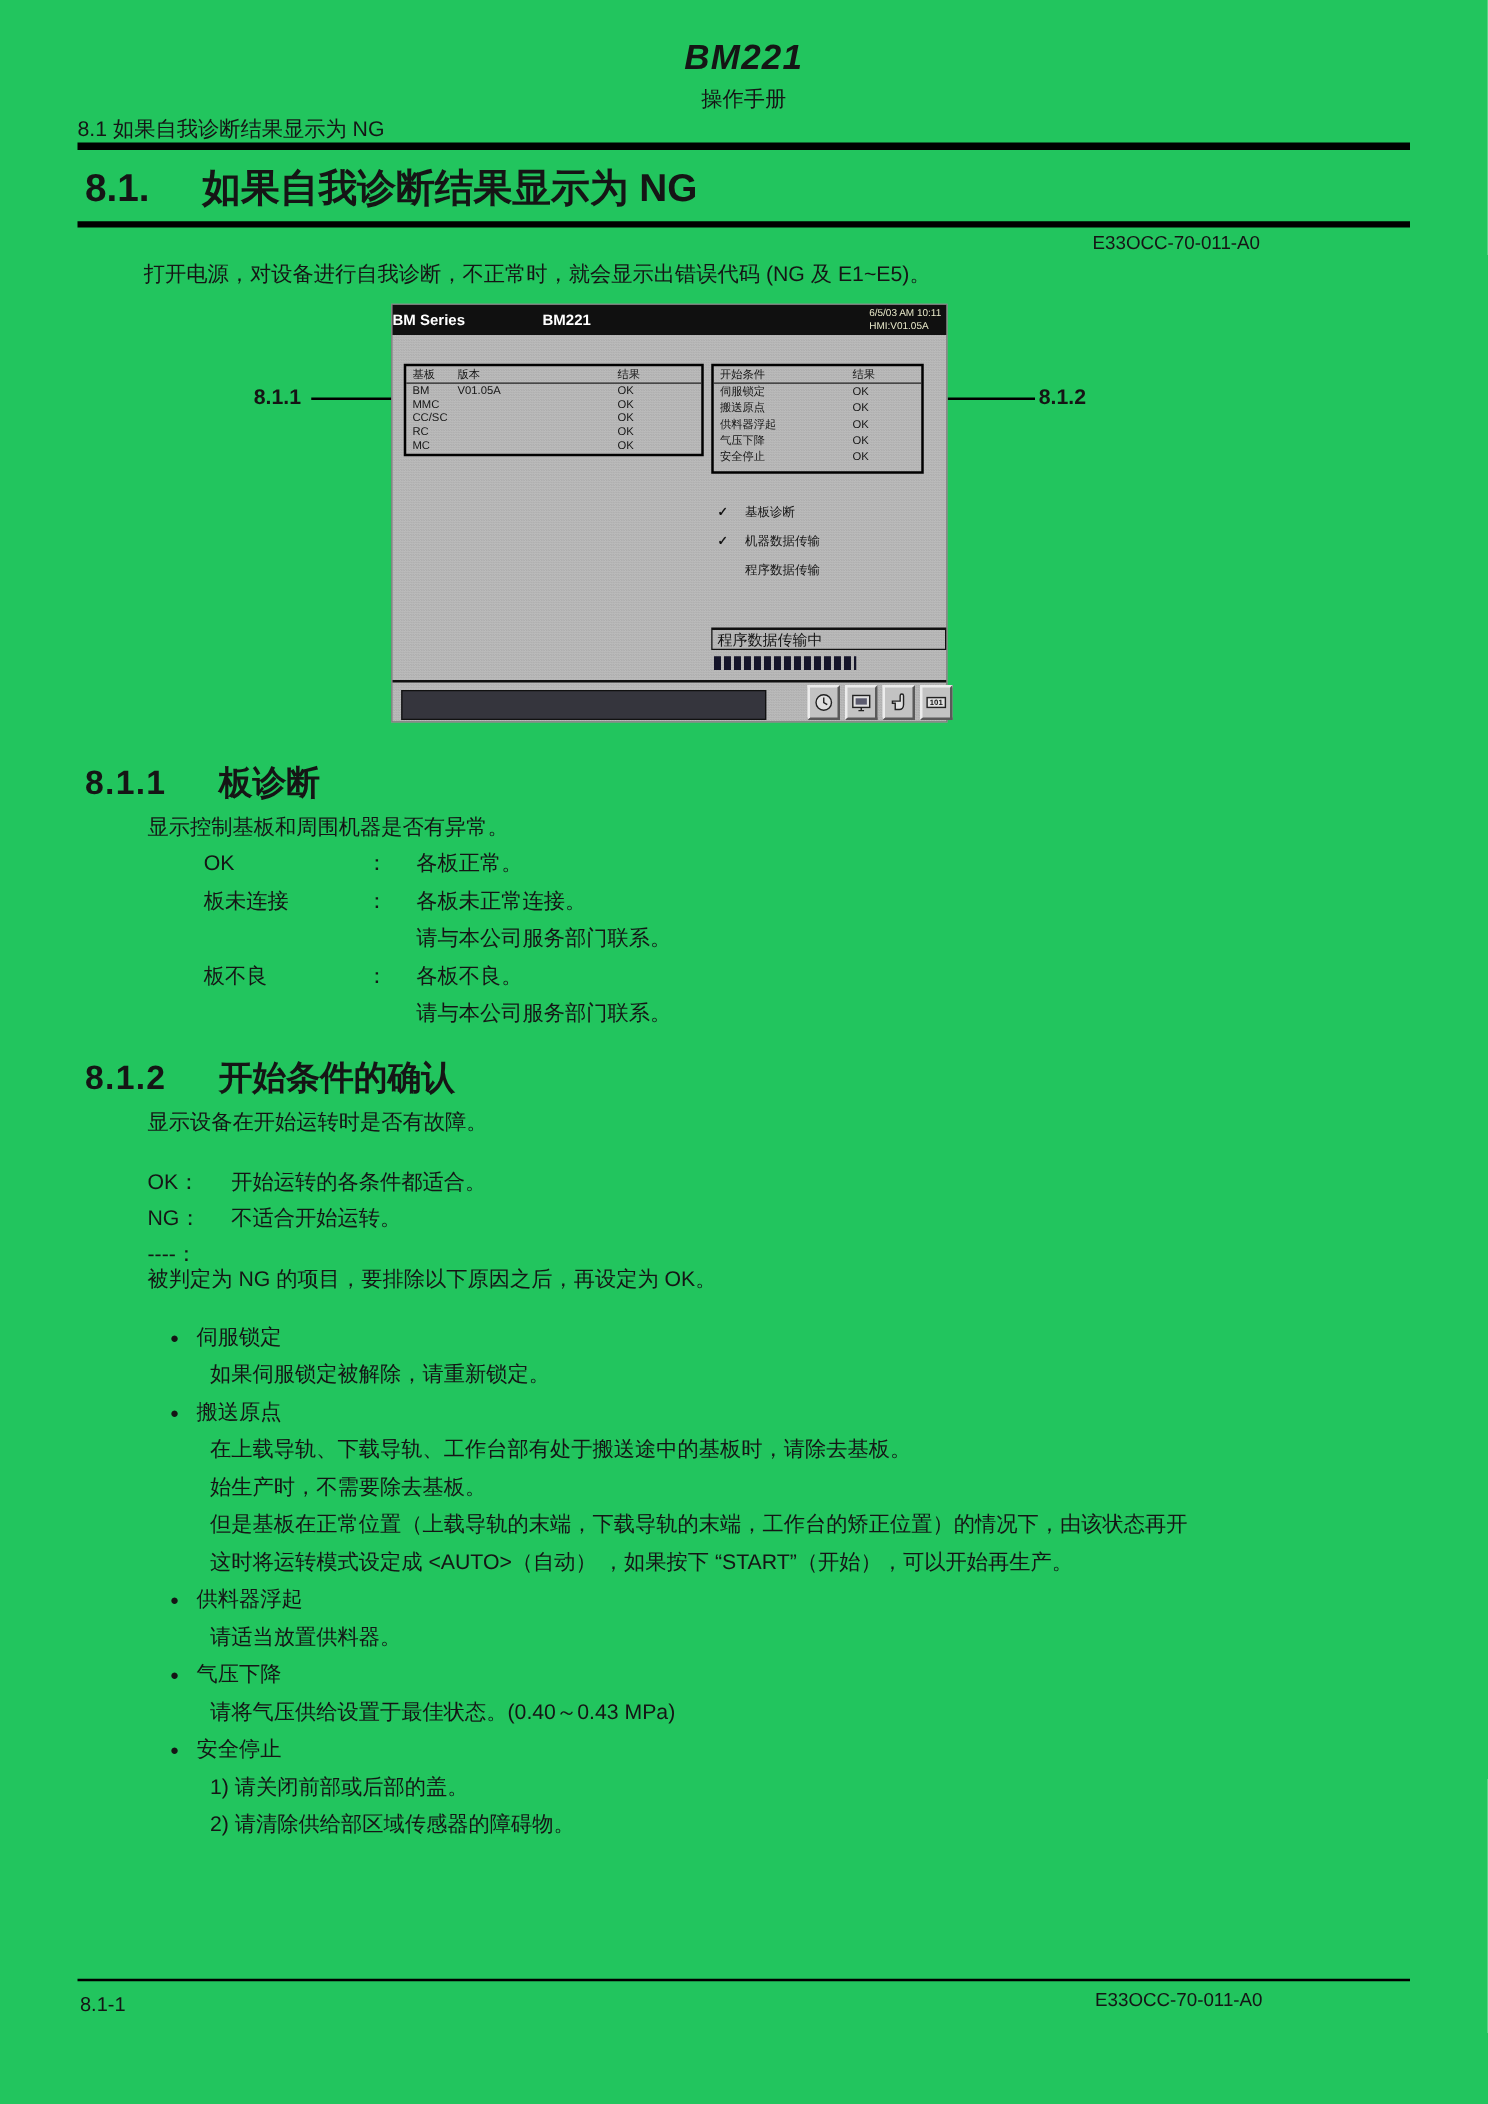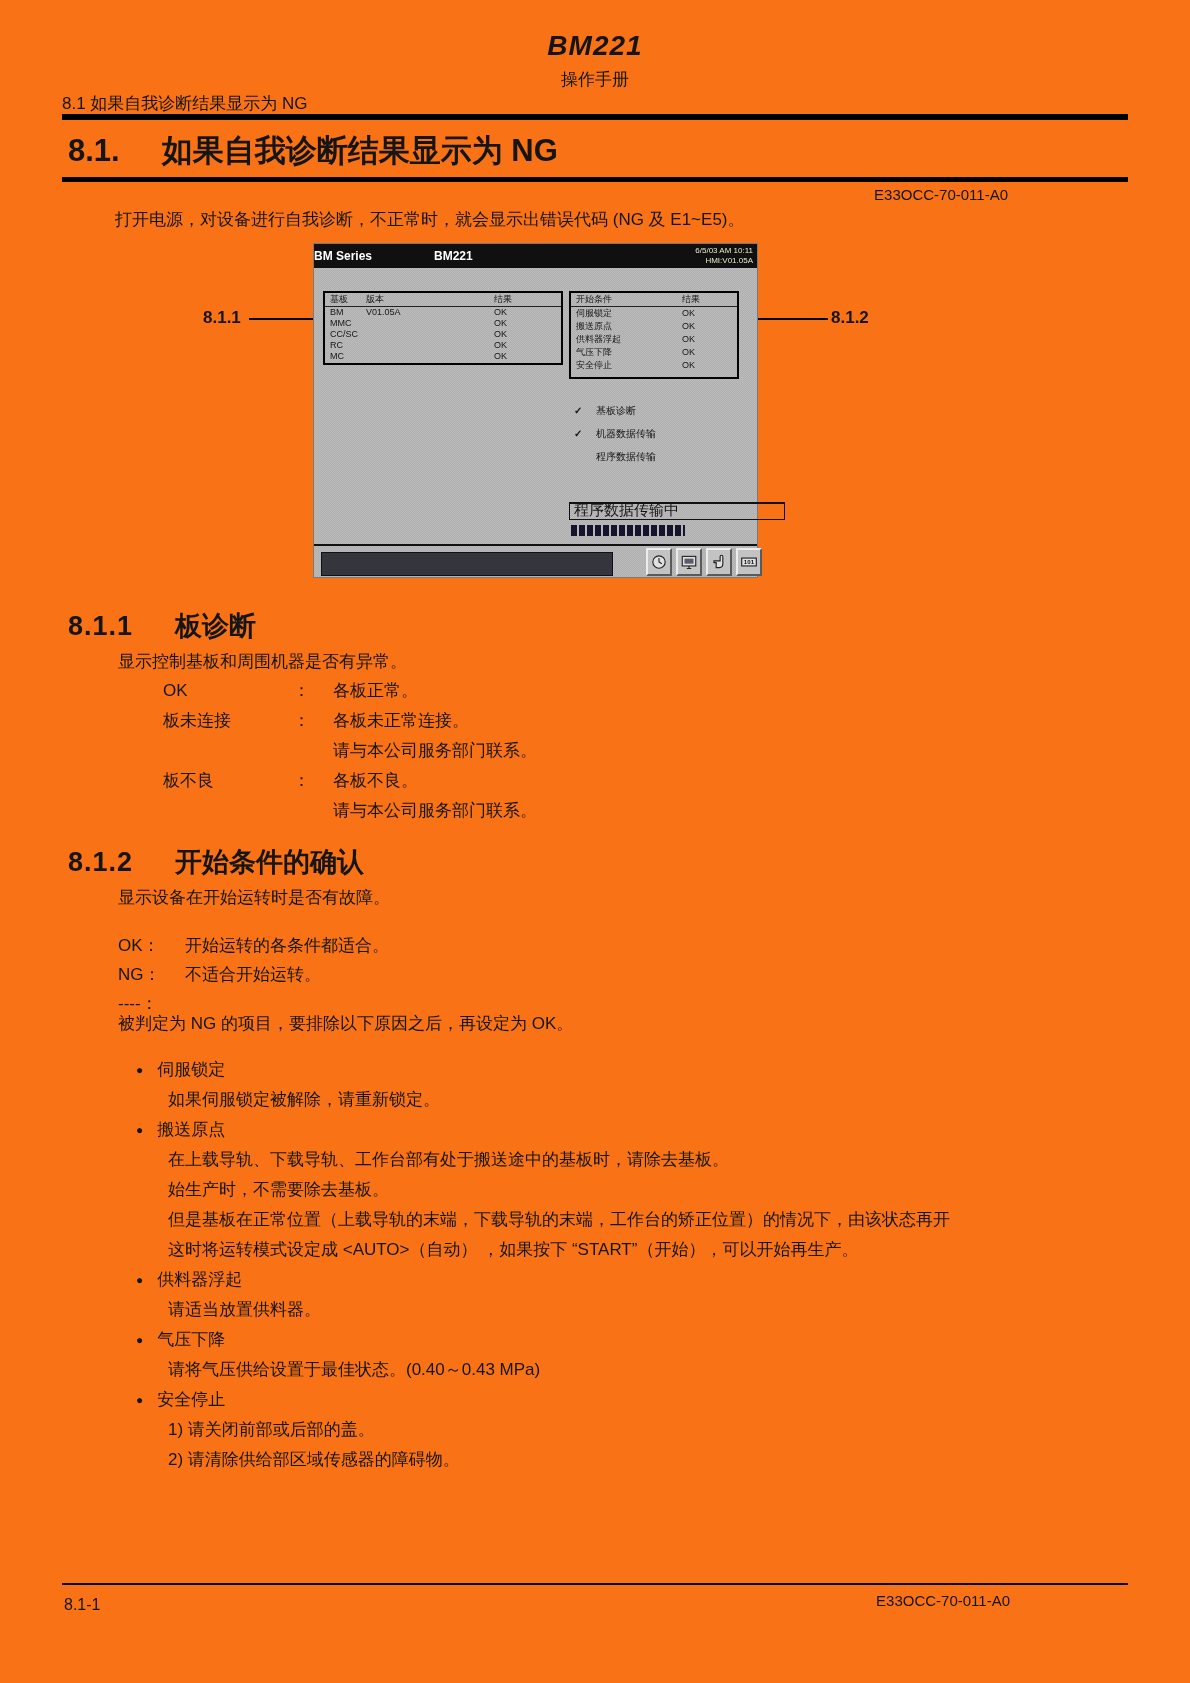"BM221" .page { background: #f97316 -> #22c55e }
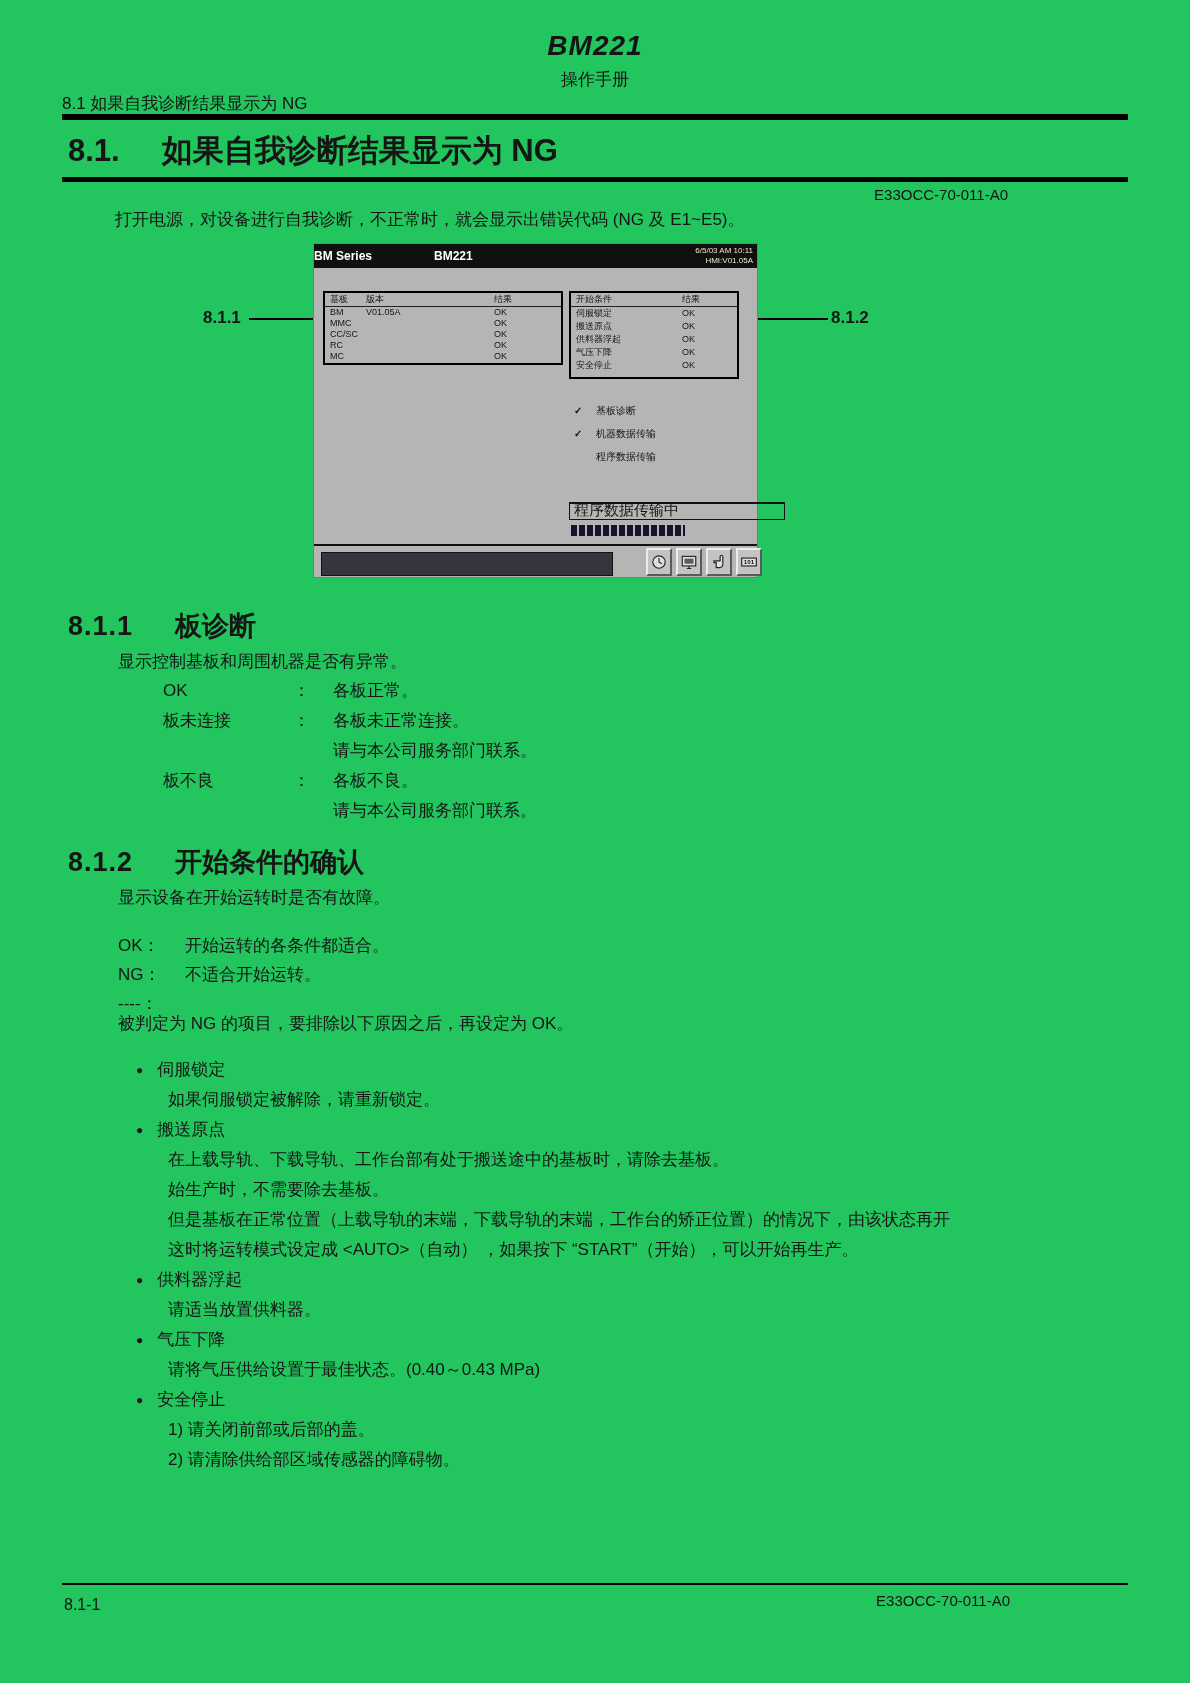"6/5/03 AM 10:11" .tb-right { text-align: right -> left }
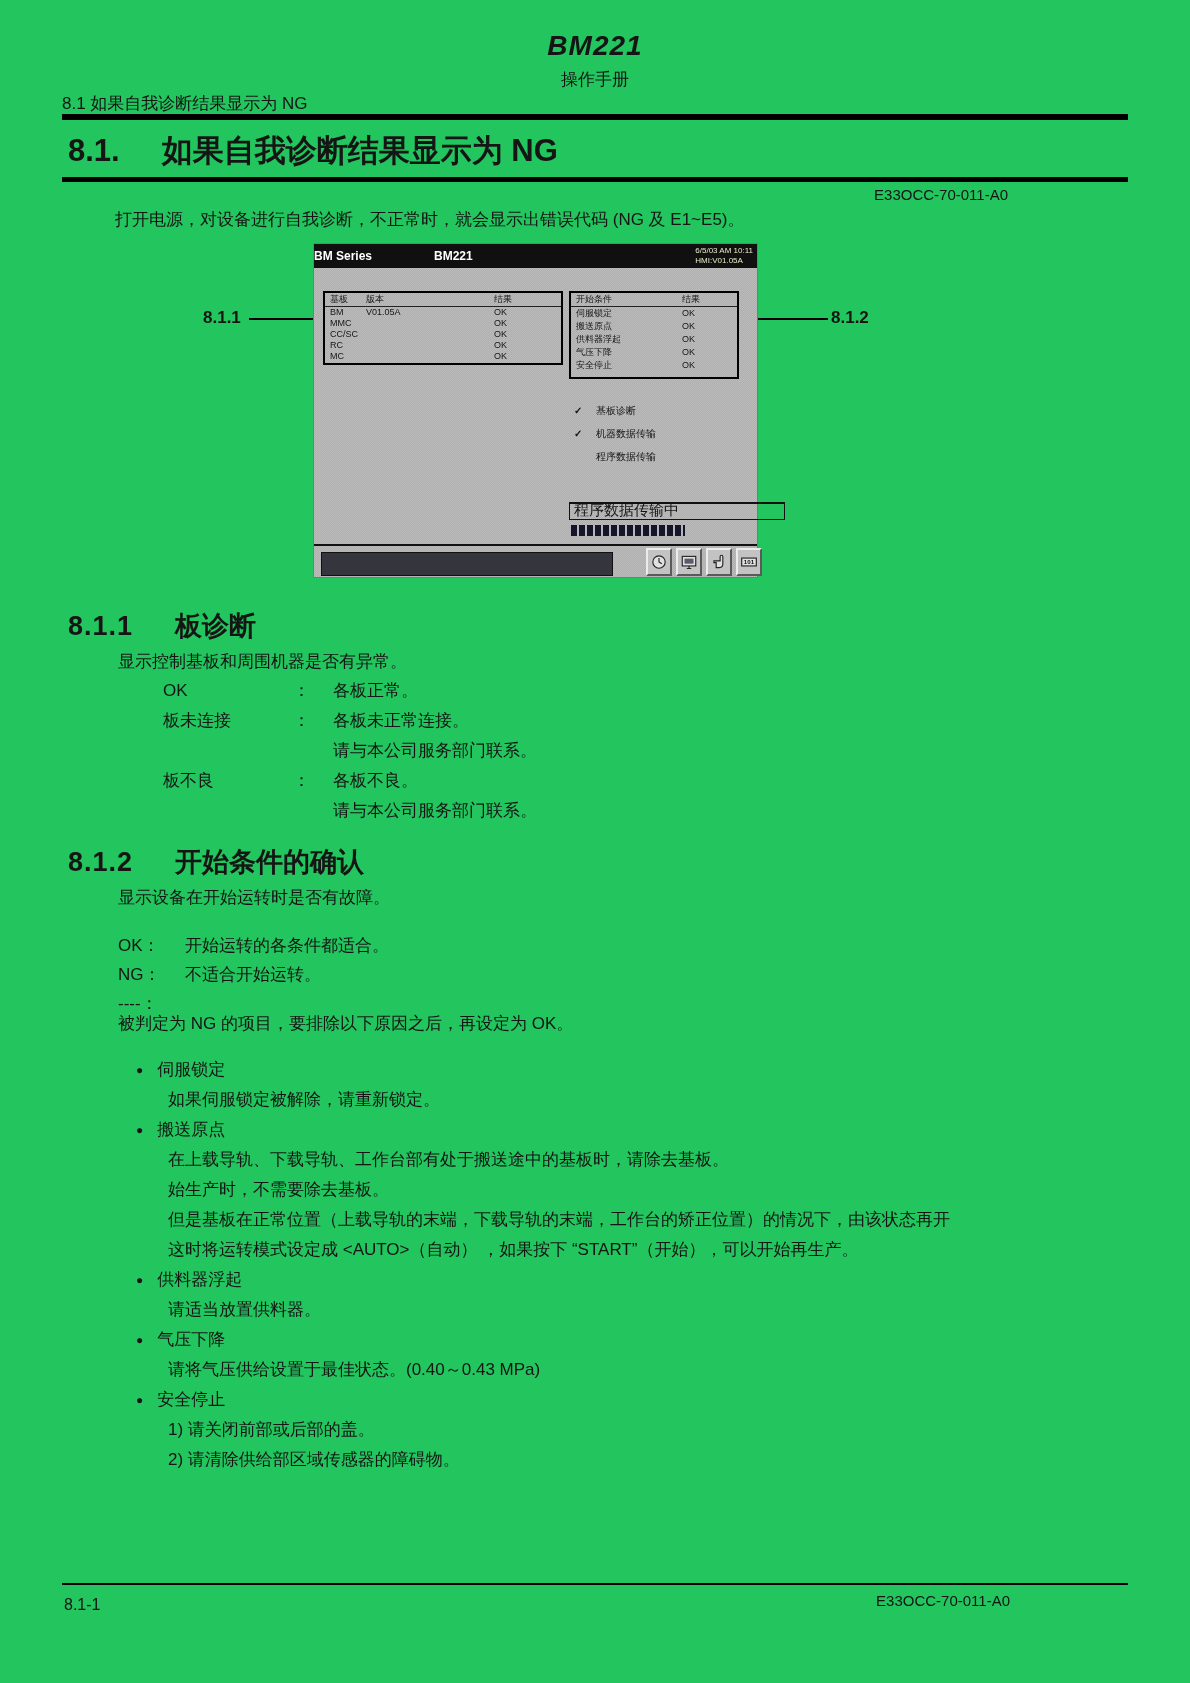"程序数据传输中" .prog-label-box { font-family: Liberation Mono, monospace -> none; font-size: 15px -> 12px; width: 216px -> 188px }
